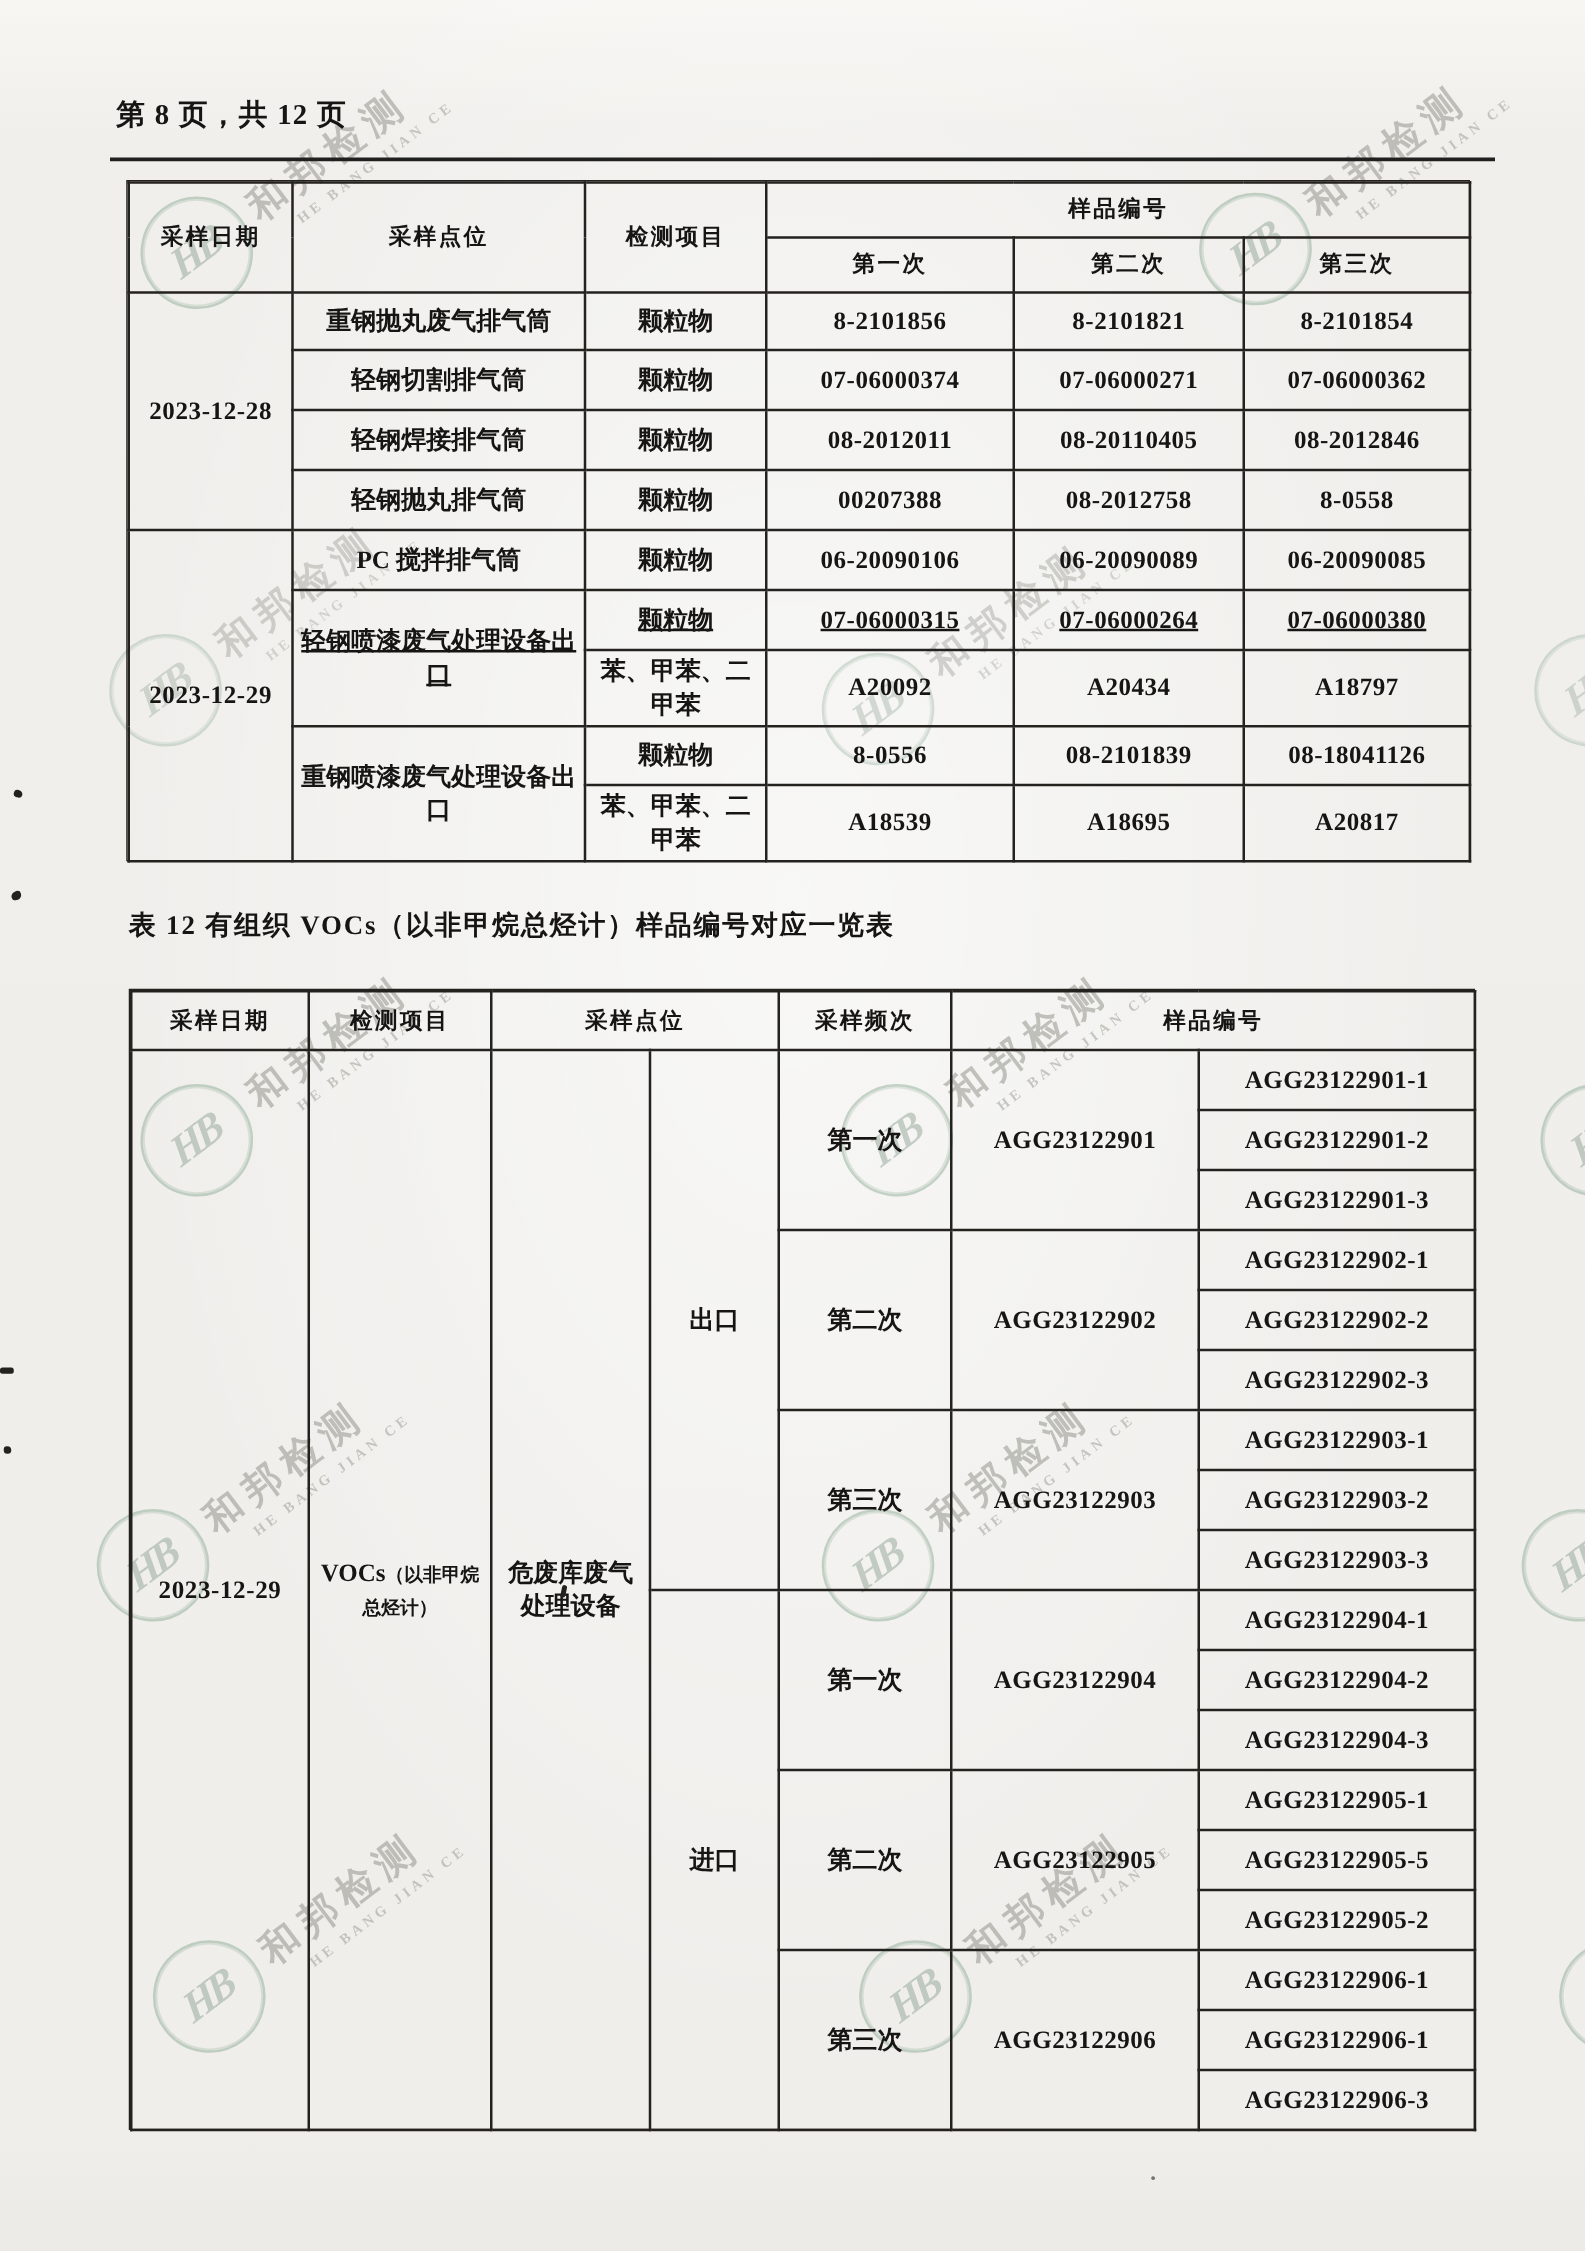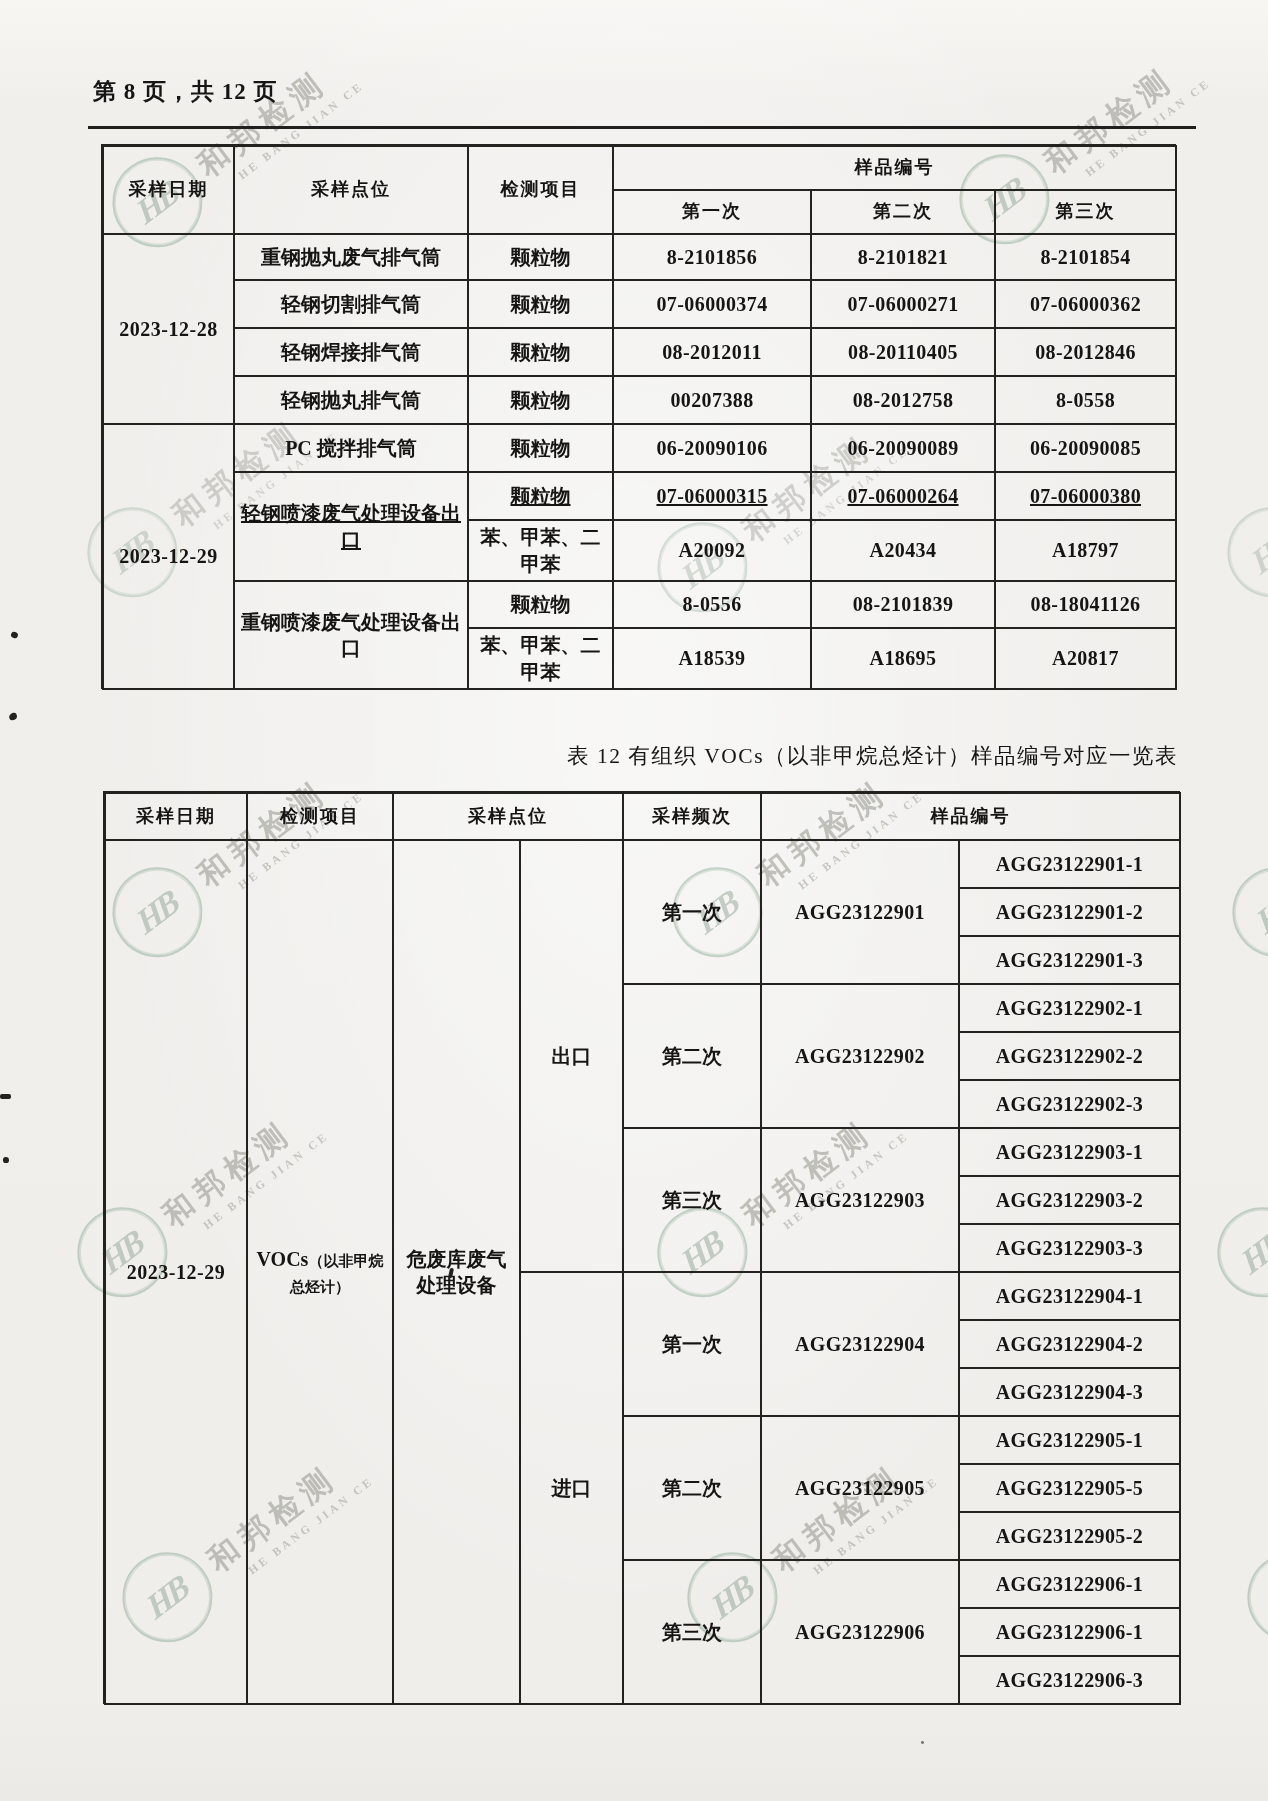"表 12 有组织 VOCs（以非甲烷总烃计）样品编号对应一览表" .table2-title { font-weight: 400 -> 700; text-align: right -> left; top: 741px -> 725px }
